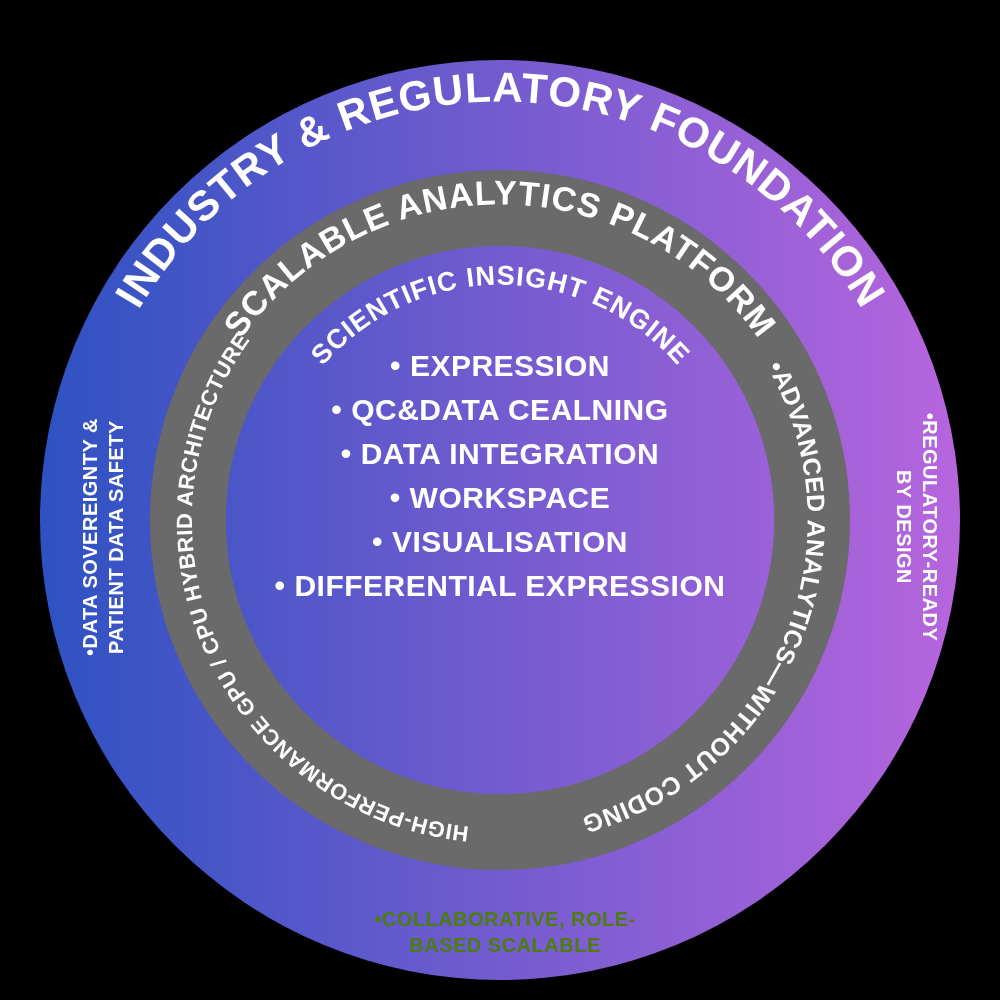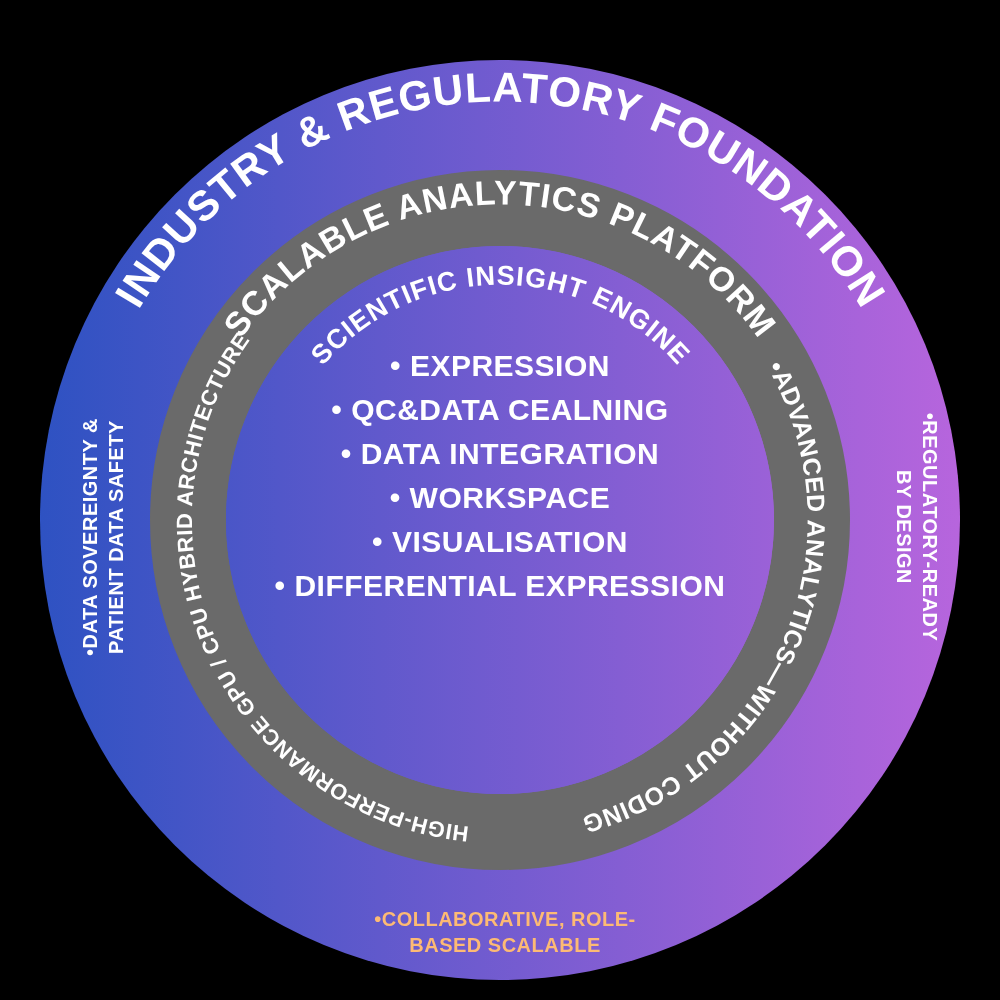"•COLLABORATIVE, ROLE-" .bottom-label { color: #fdba74 -> #4d7c0f }
